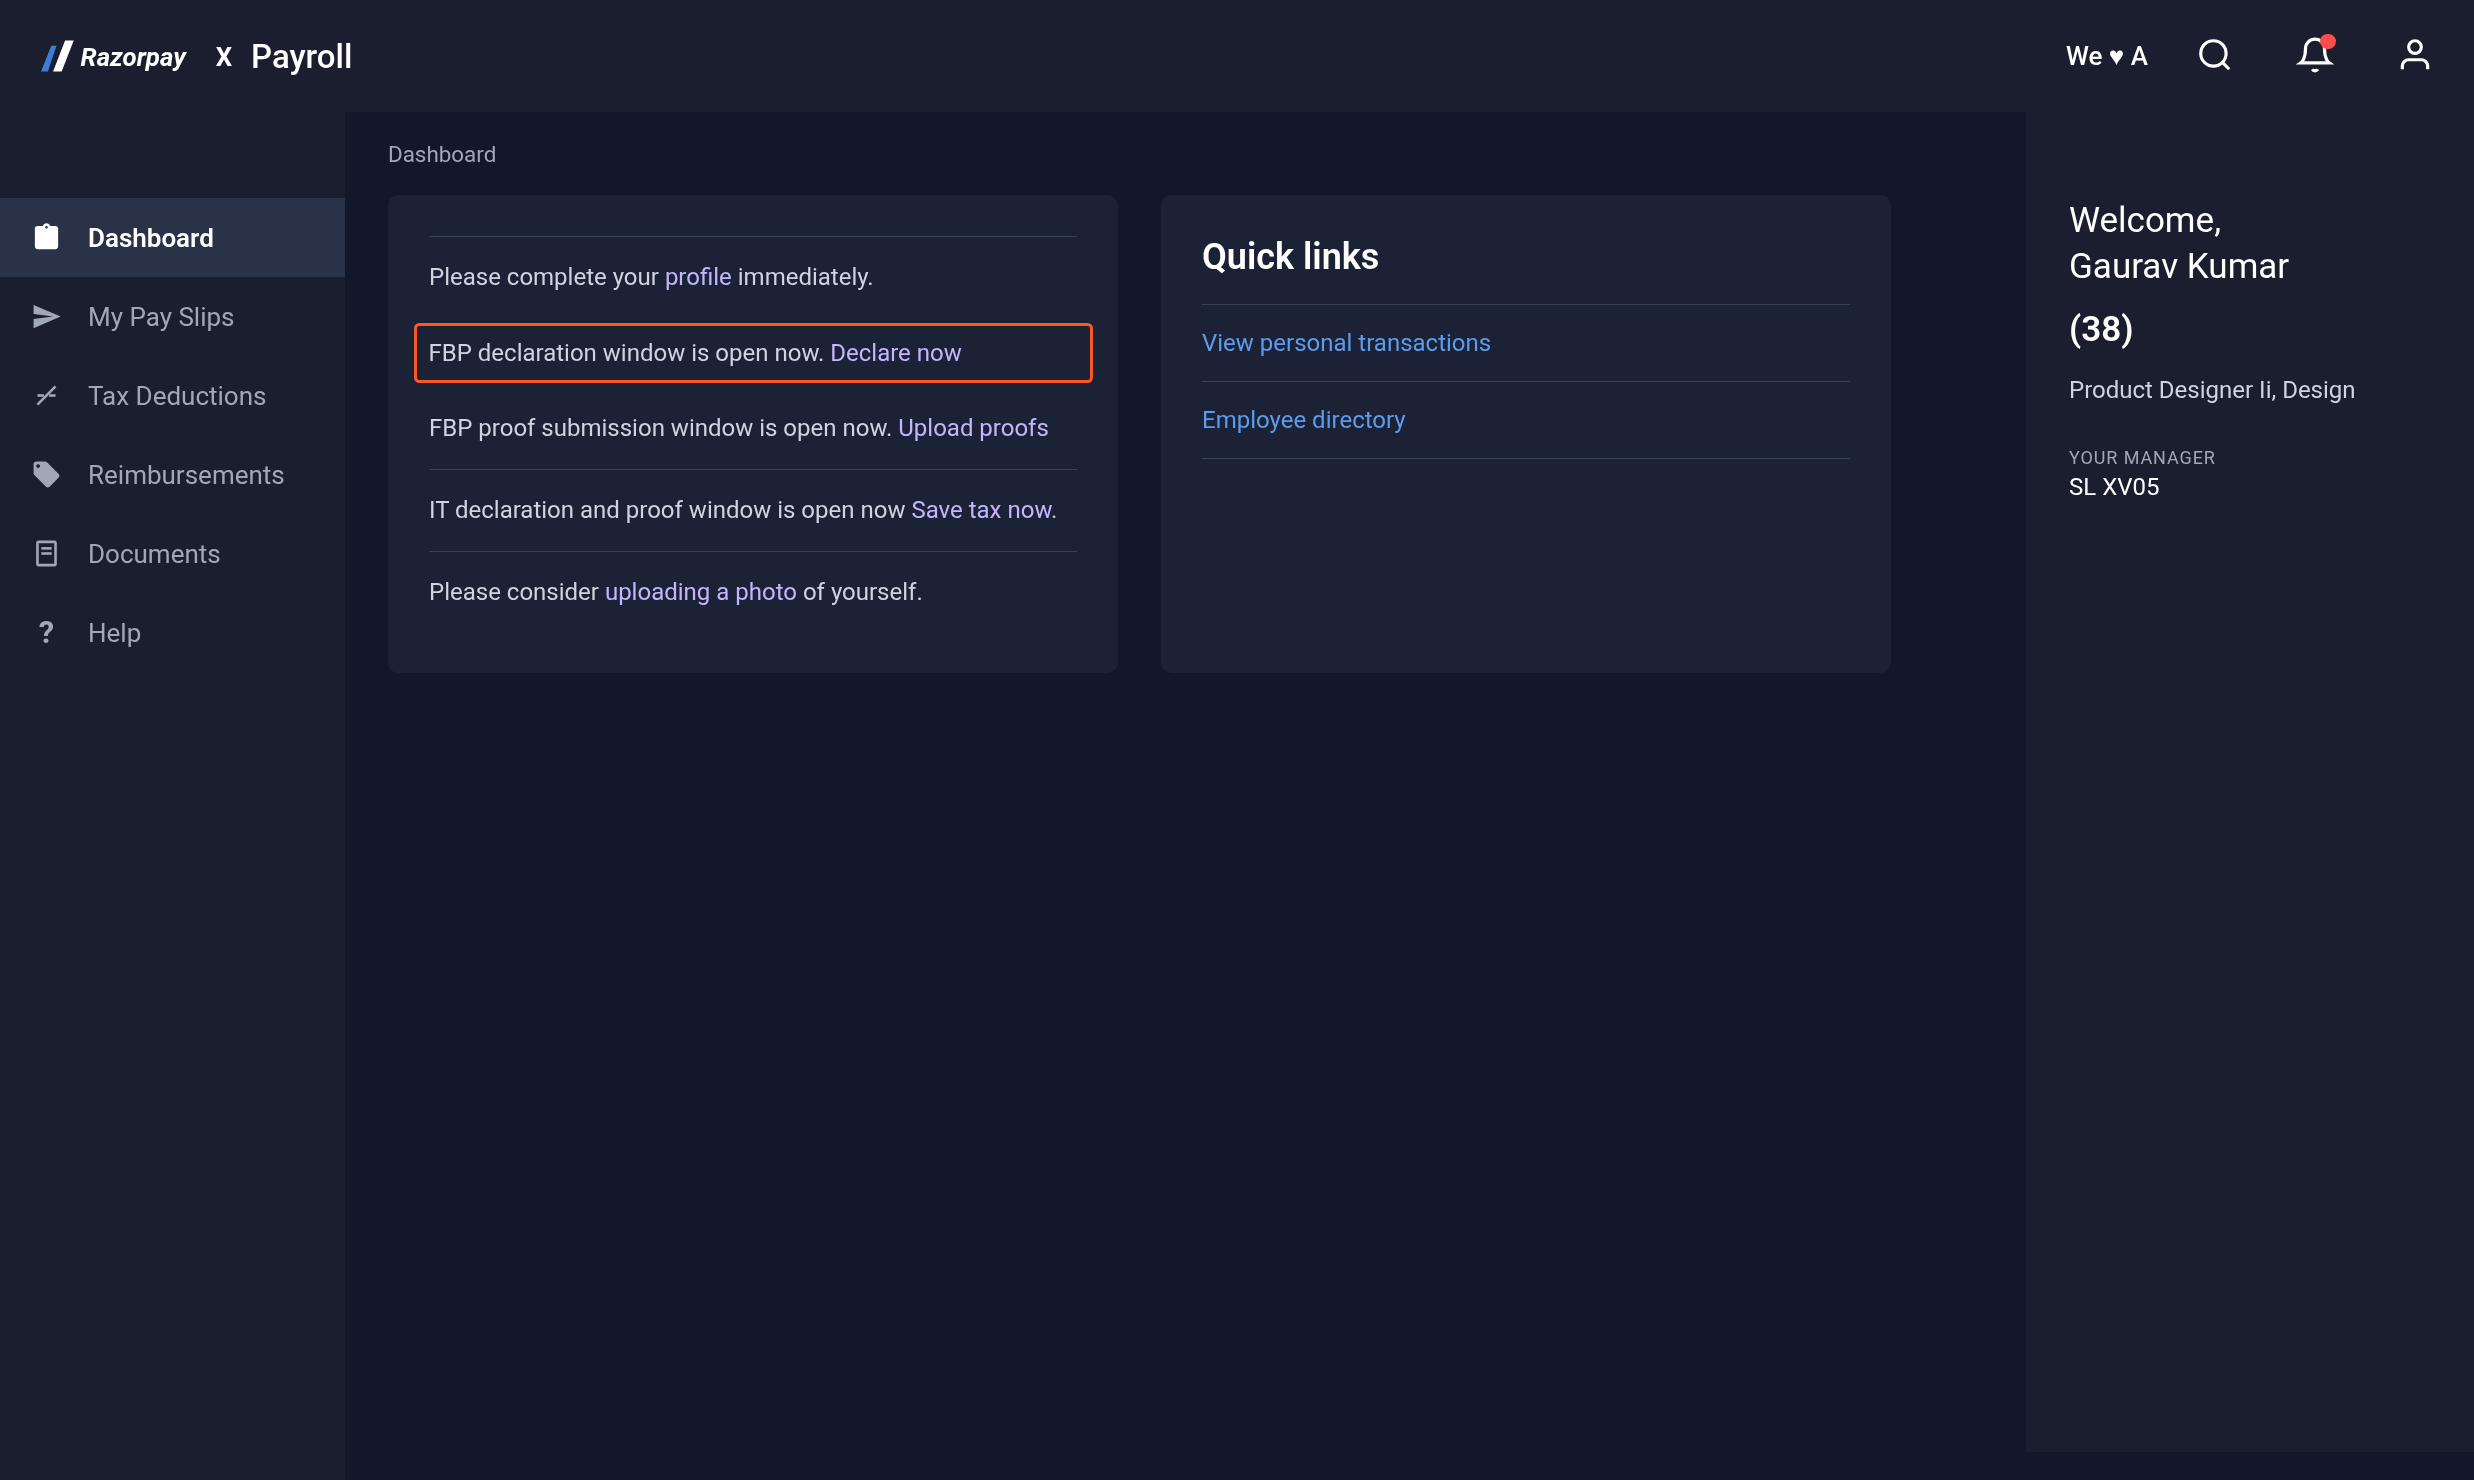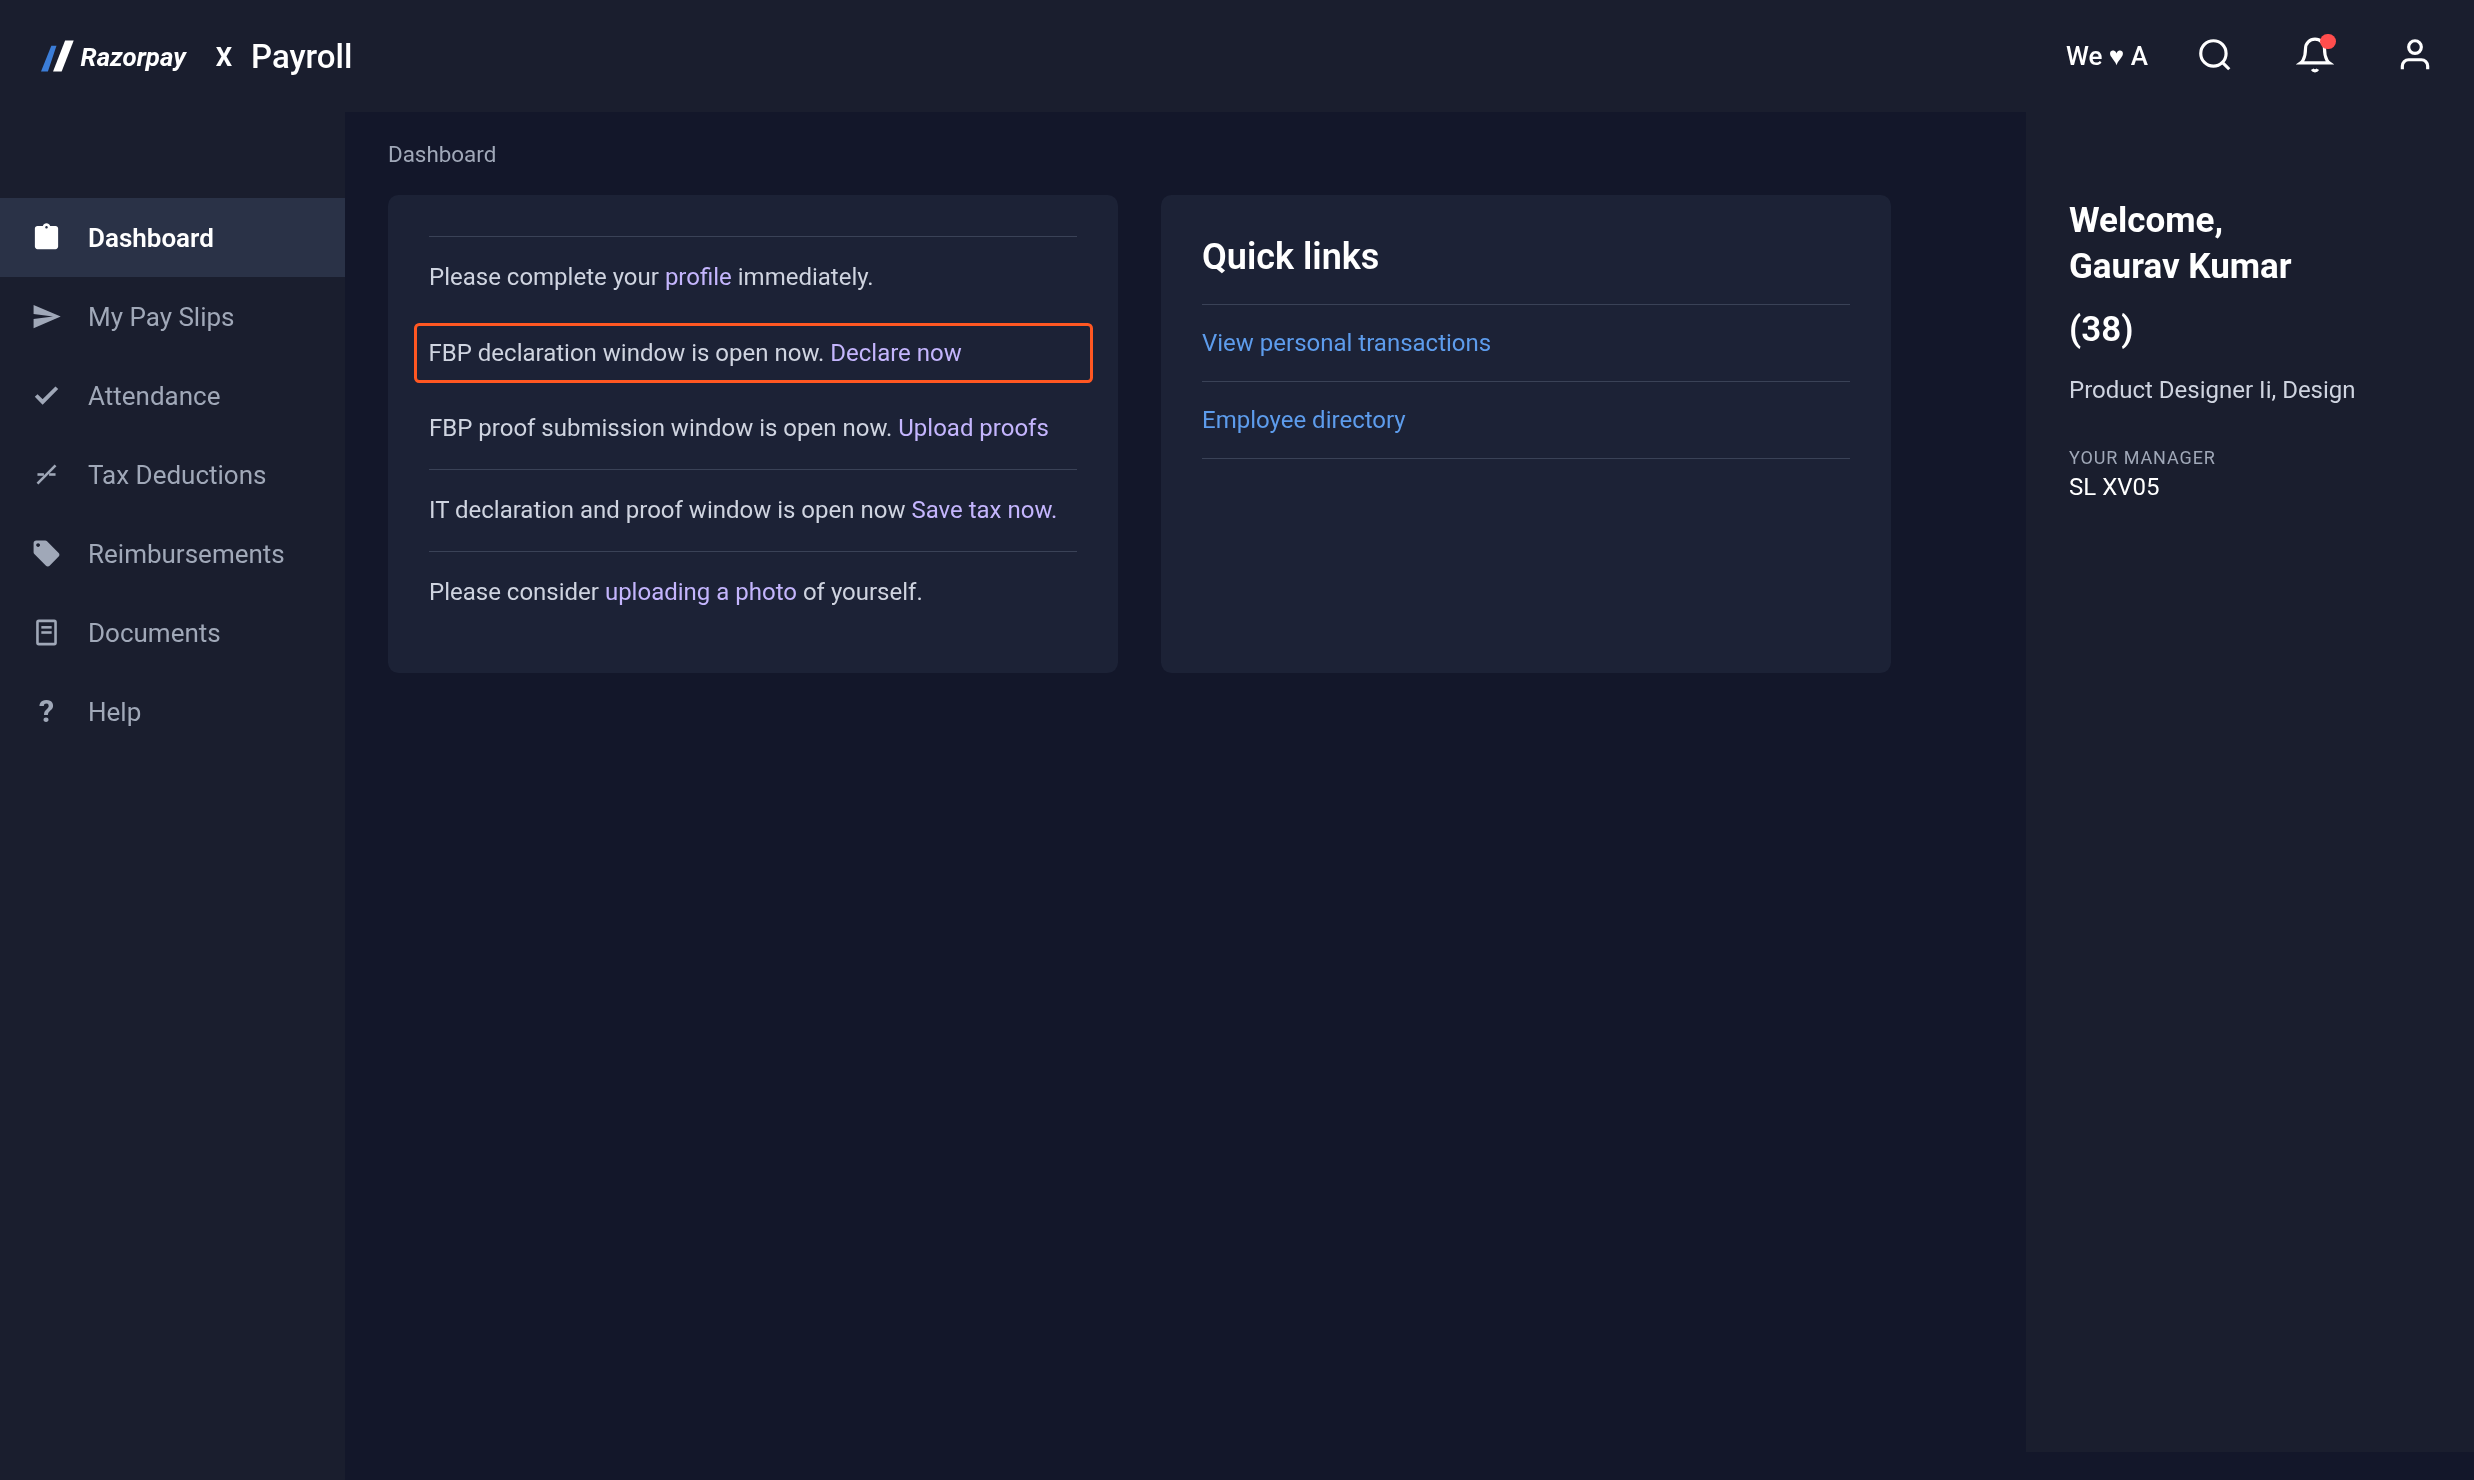"Welcome," .welcome-text { font-weight: 700 -> 400 }
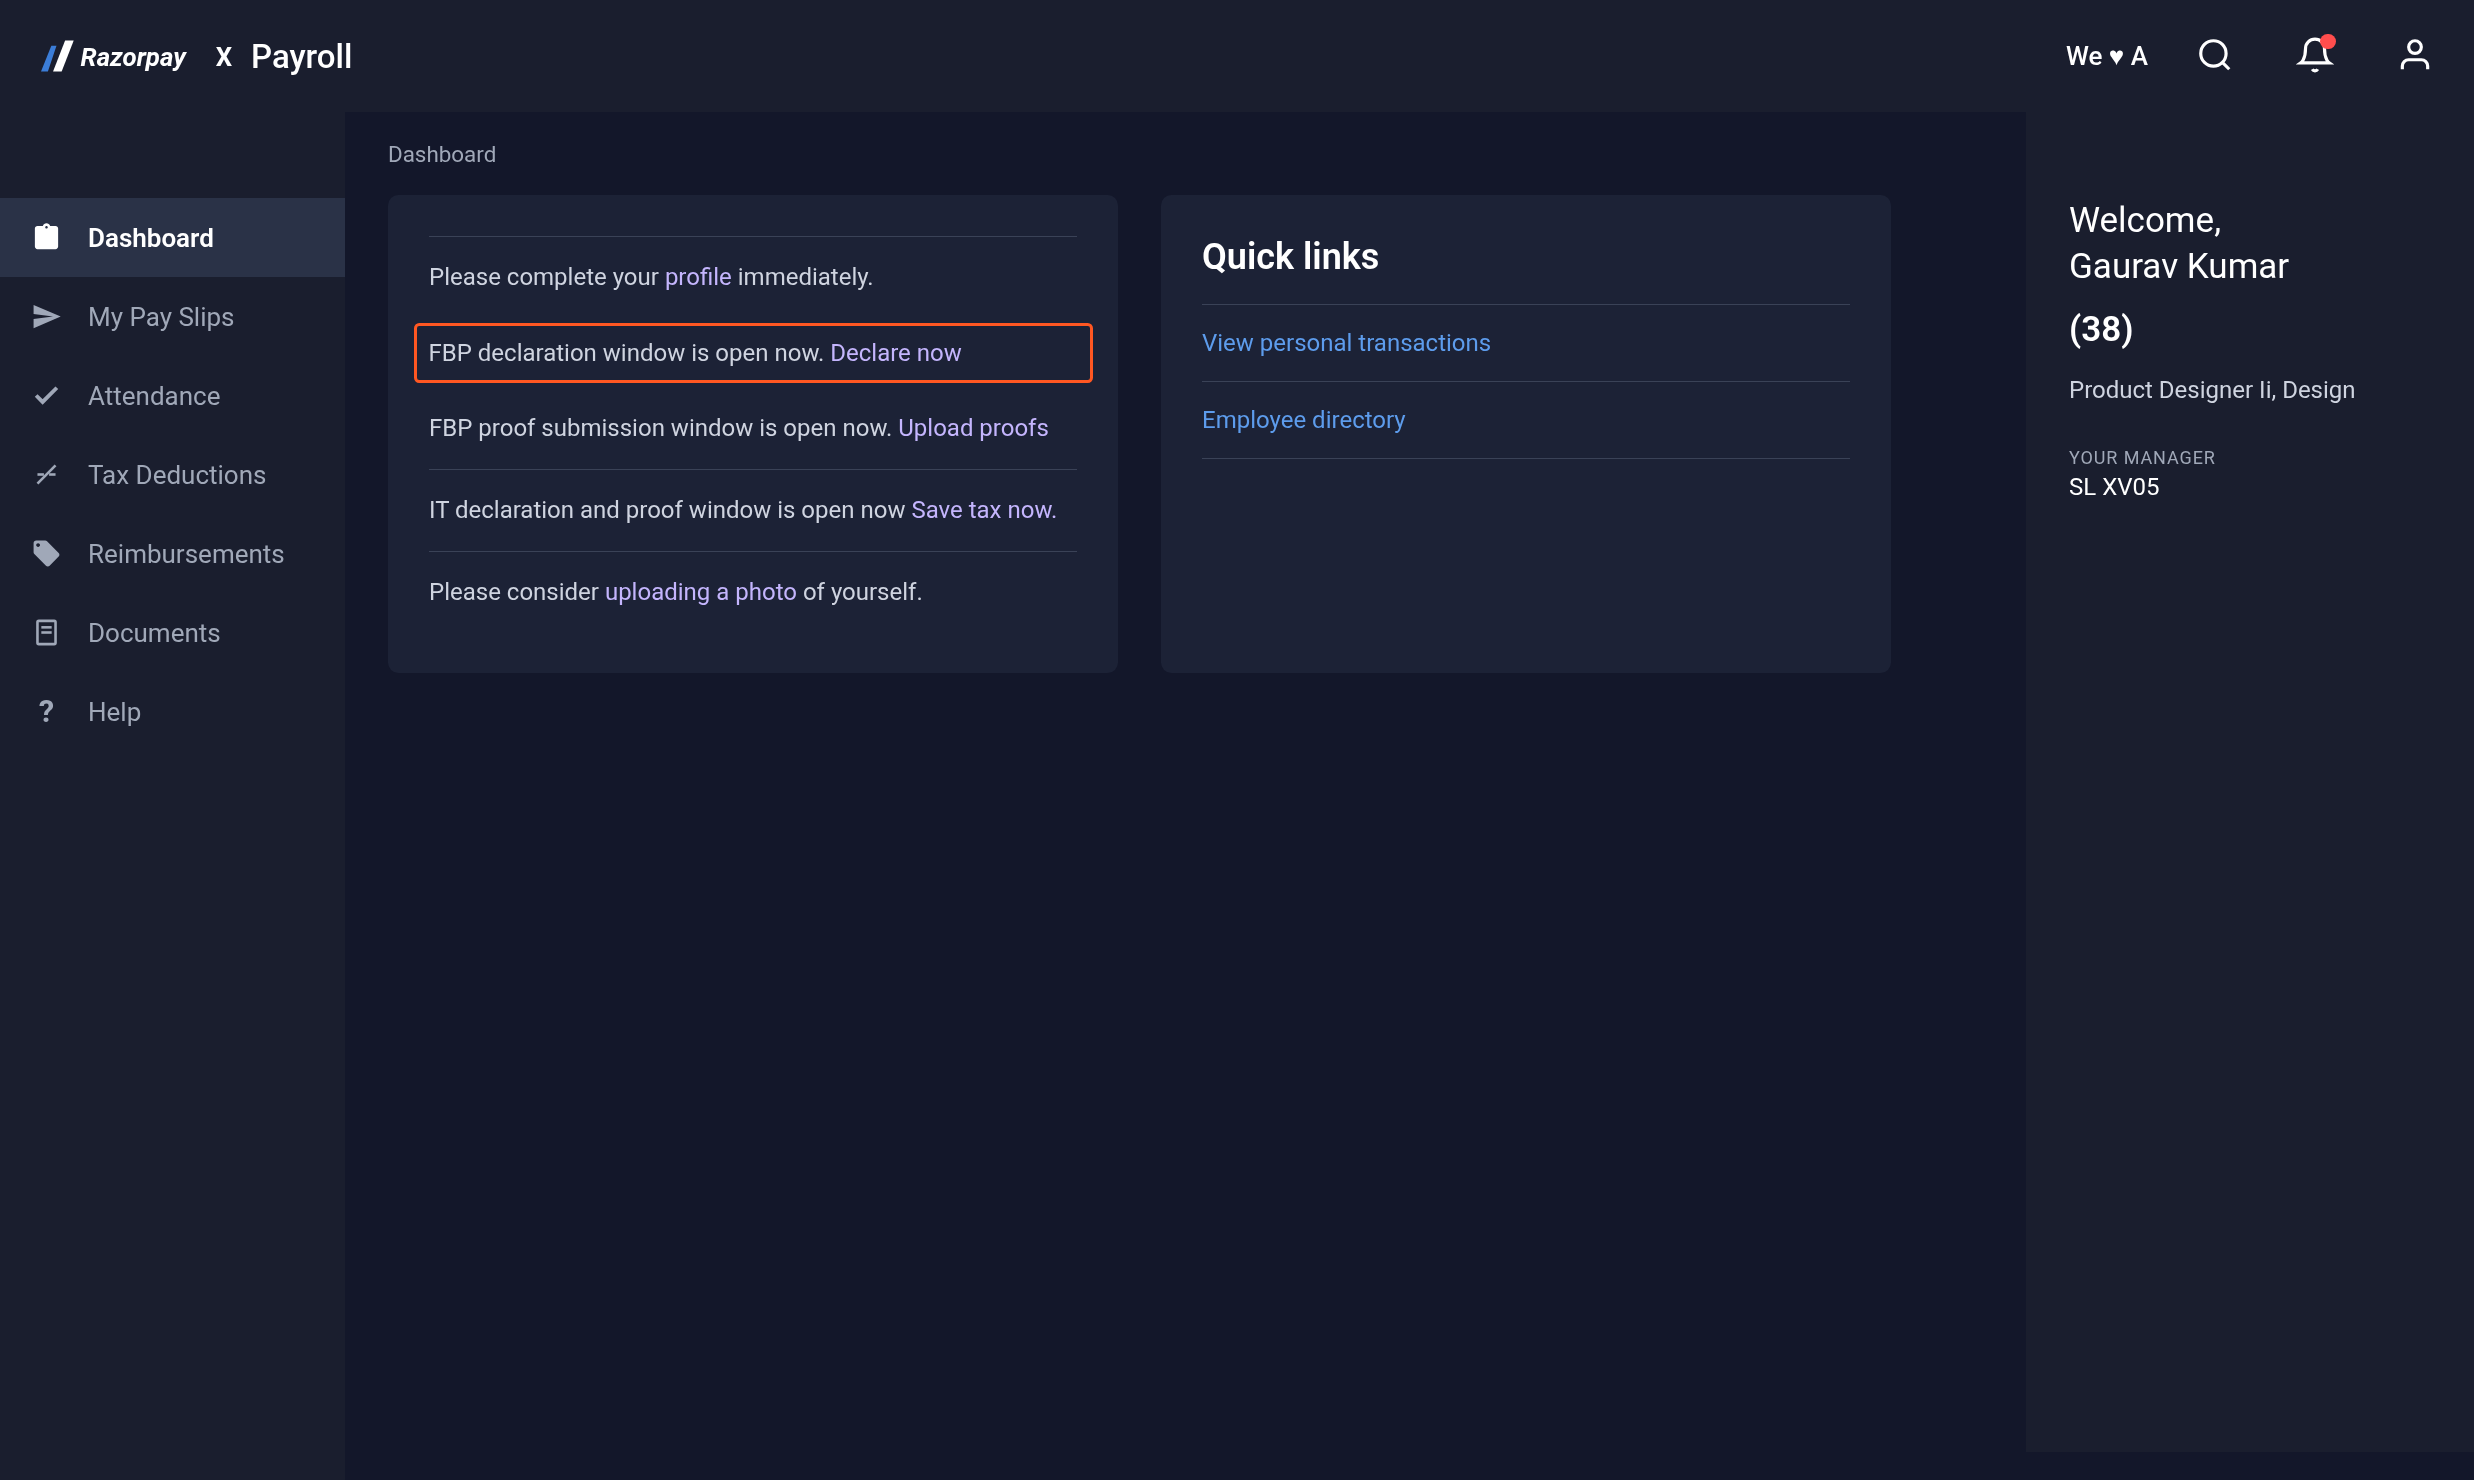"Attendance" div.sidebar-item { html: <div> <div> <svg> <polyline></polyline> </svg> </div> <span>Attendance</span> </div> -> none }
